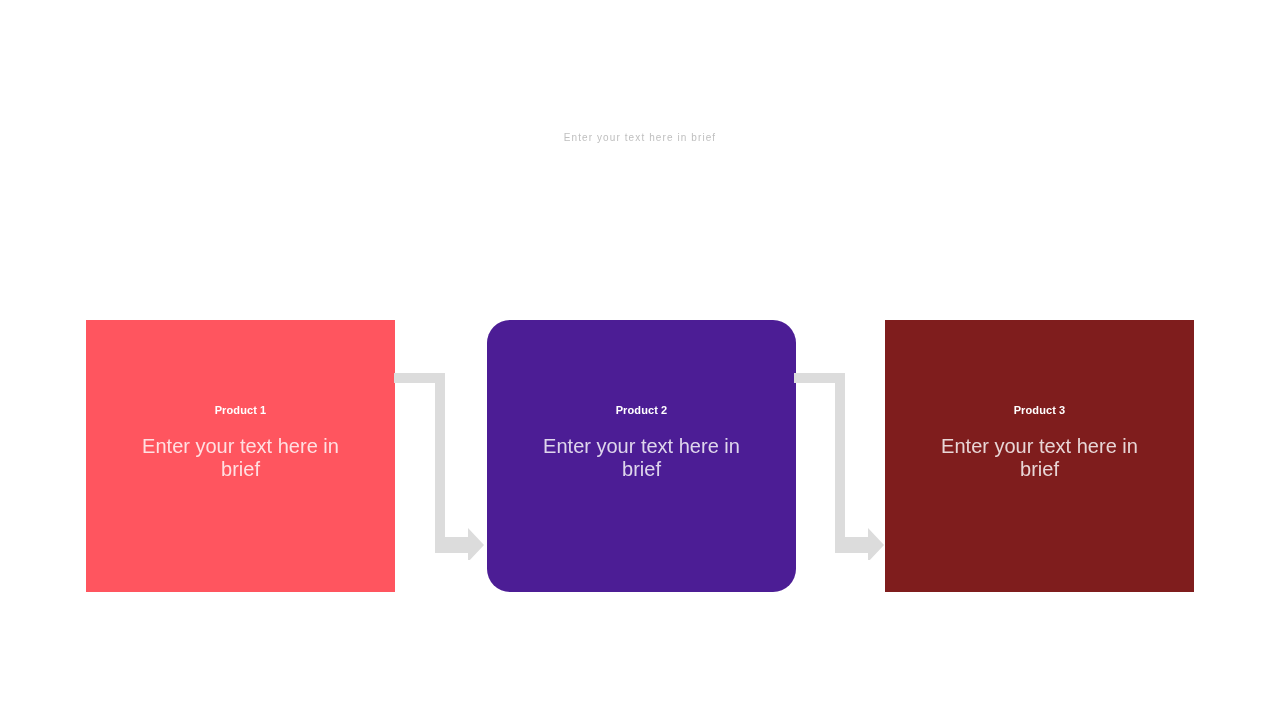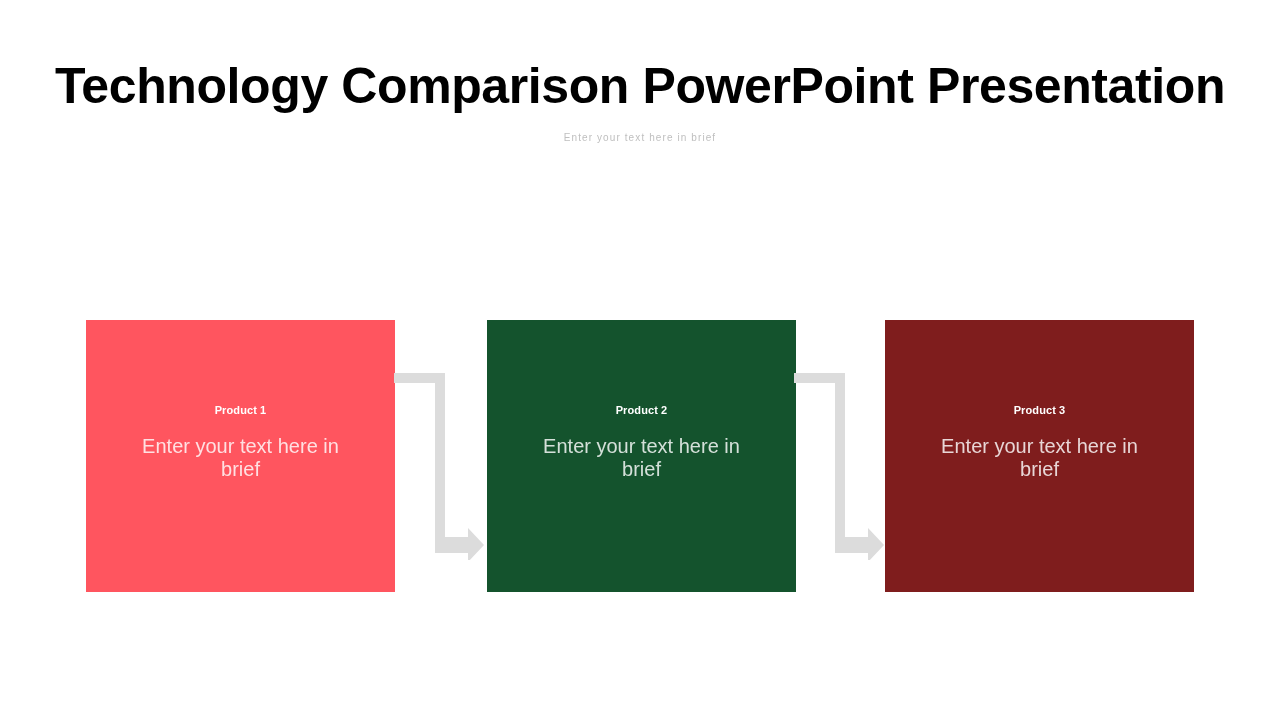"Technology Comparison PowerPoint" div.slide-title { html: <div>Technology Comparison PowerPoint Presentation</div> -> none }
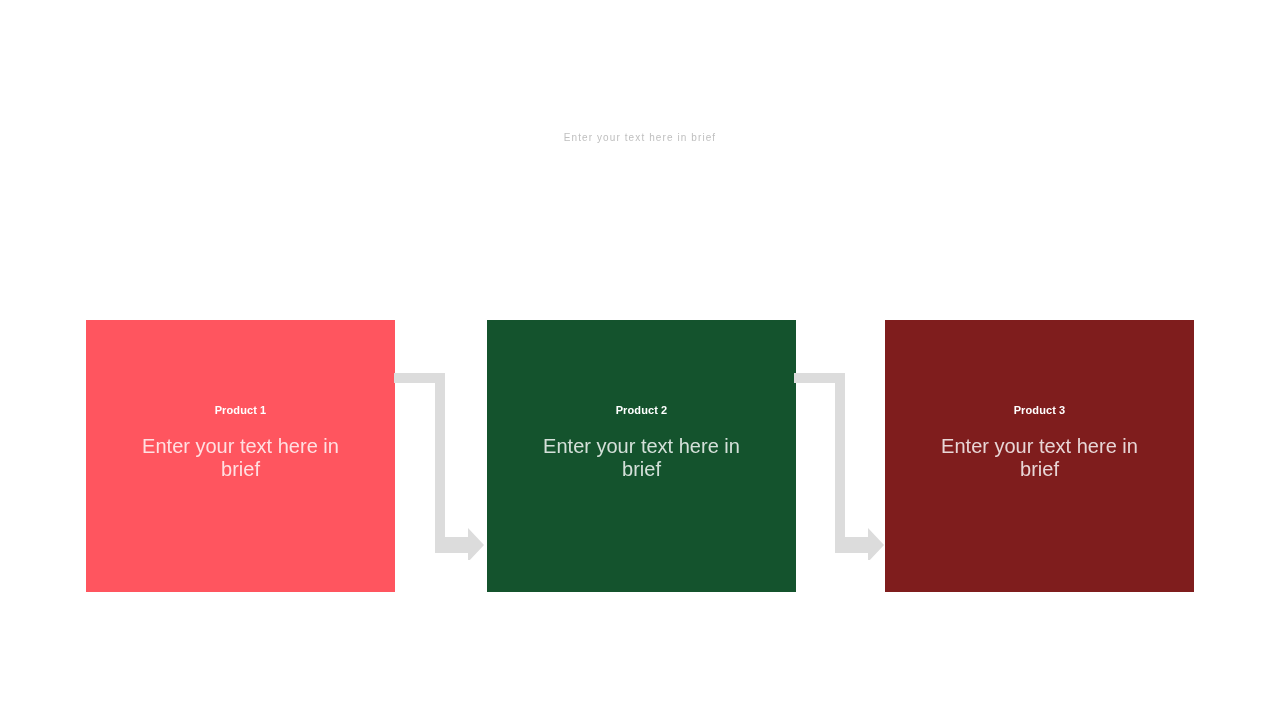"Product 2" div.card { background: #14532d -> #4c1d95; border-radius: none -> 23px }
